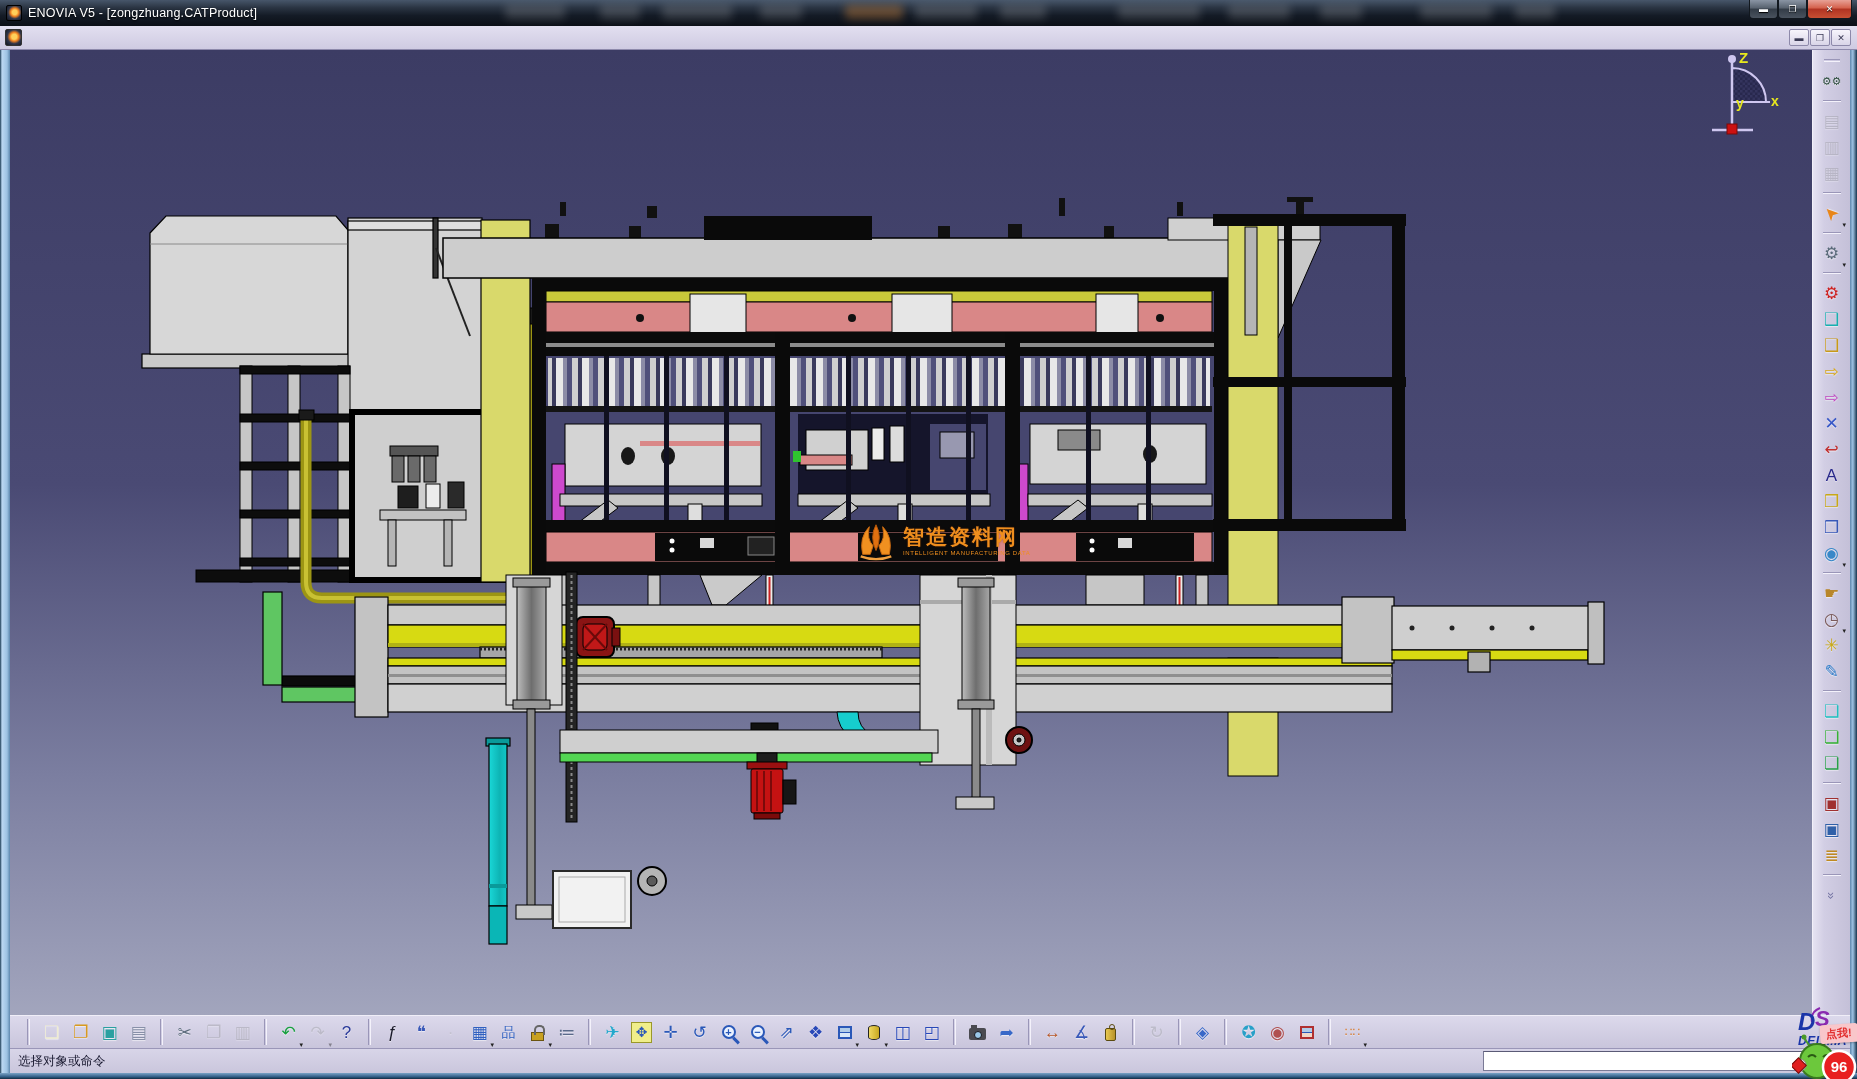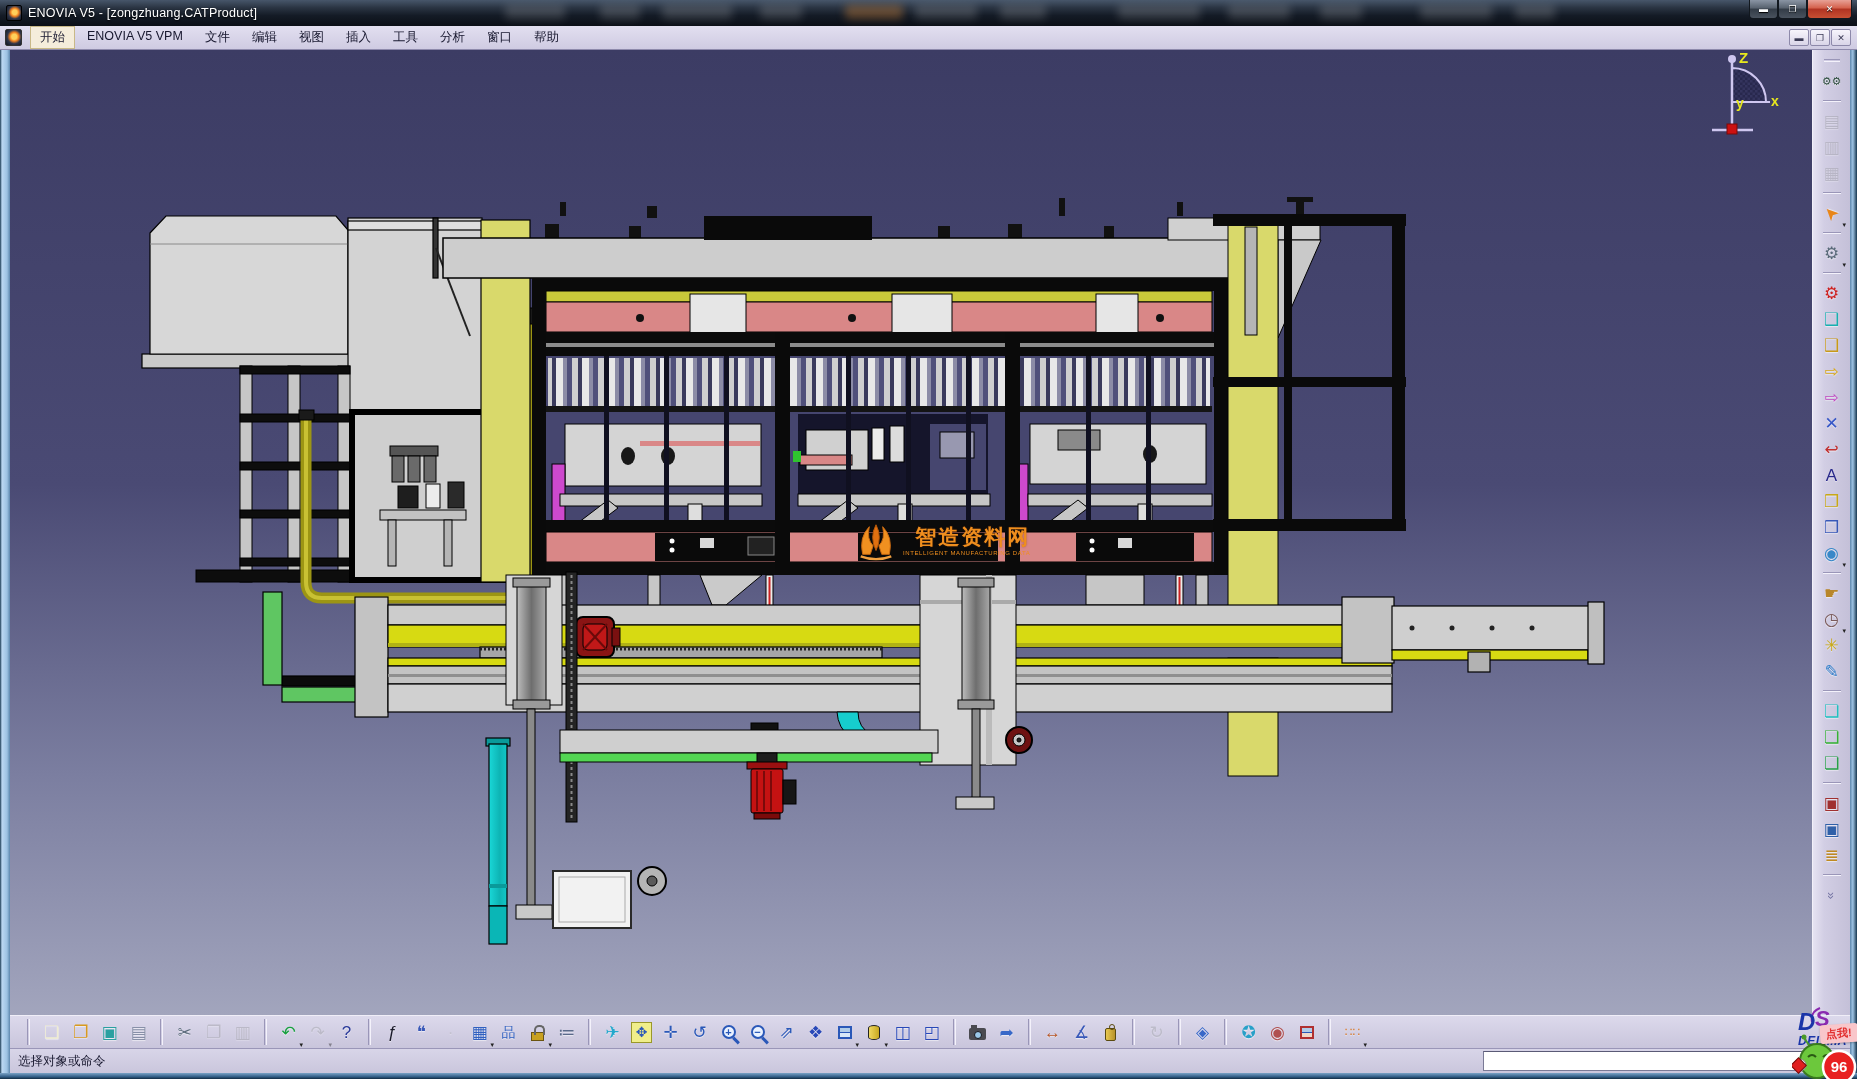"开始" div { html: <div> <div>开始</div> <div>ENOVIA V5 VPM</div> <div>文件</div> <div>编辑</div> <div>视图</div> <div>插入</div> <div>工具</div> <div>分析</div> <div>窗口</div> <div>帮助</div> </div> -> none }
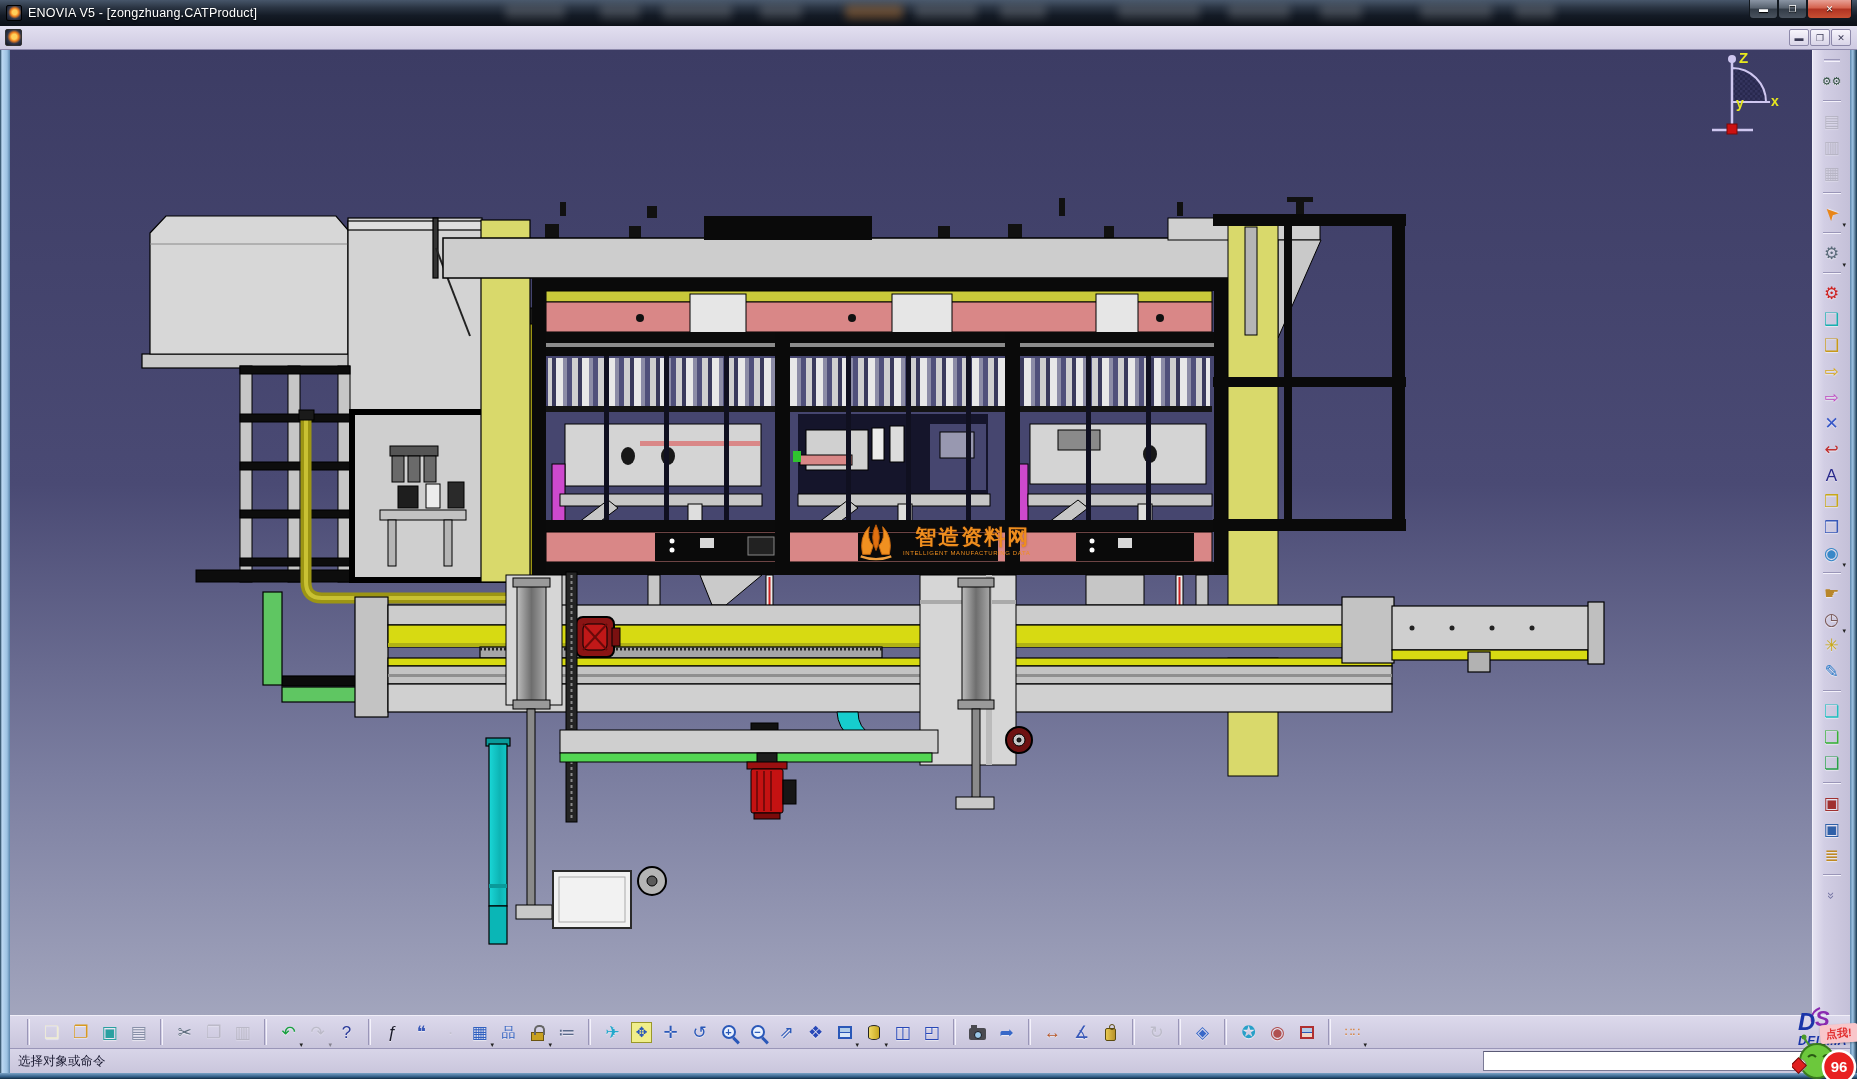"智造资料网" .wm-title { text-align: right -> none }
